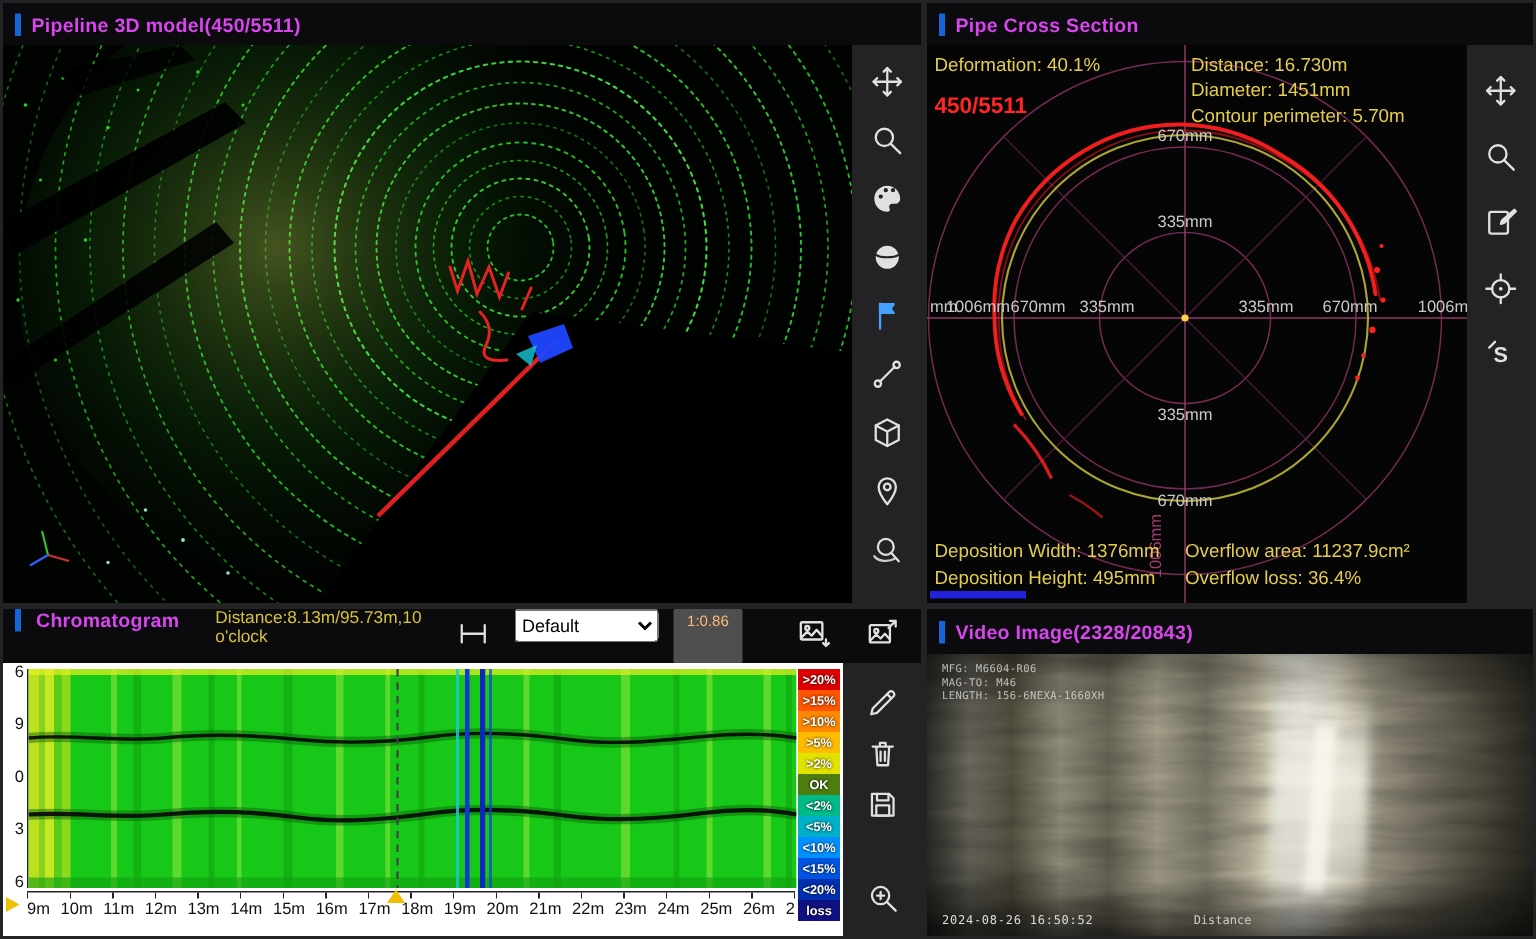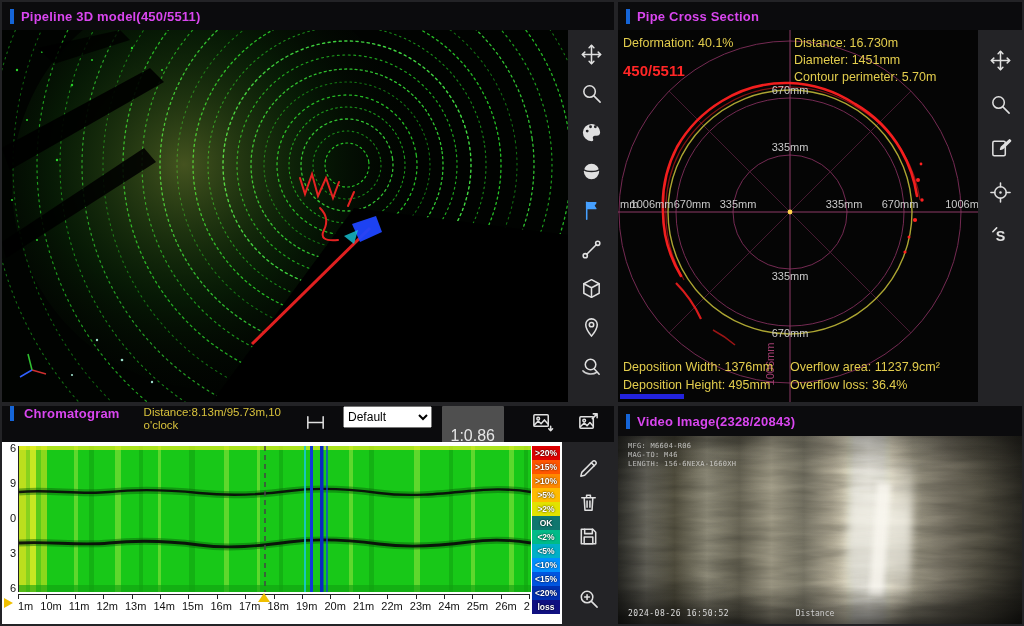"1:0.86" .ratio { color: #e5e5e5 -> #fdba74; font-size: 16px -> 10px; padding: 21px 9px -> 3px 9px }
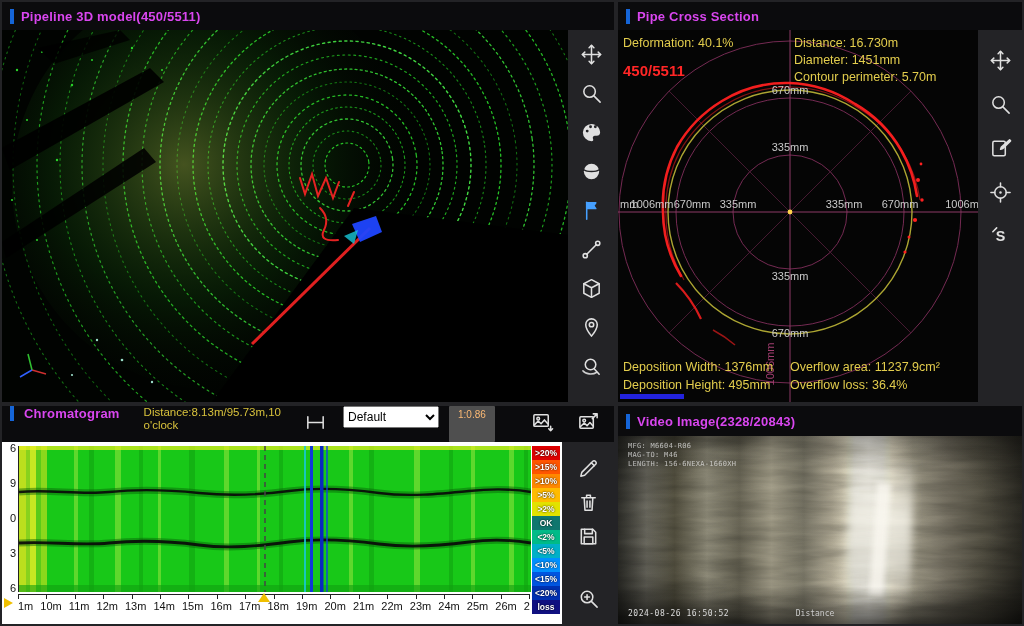"OK" div.scell { background: #0f766e -> #4d7c0f }
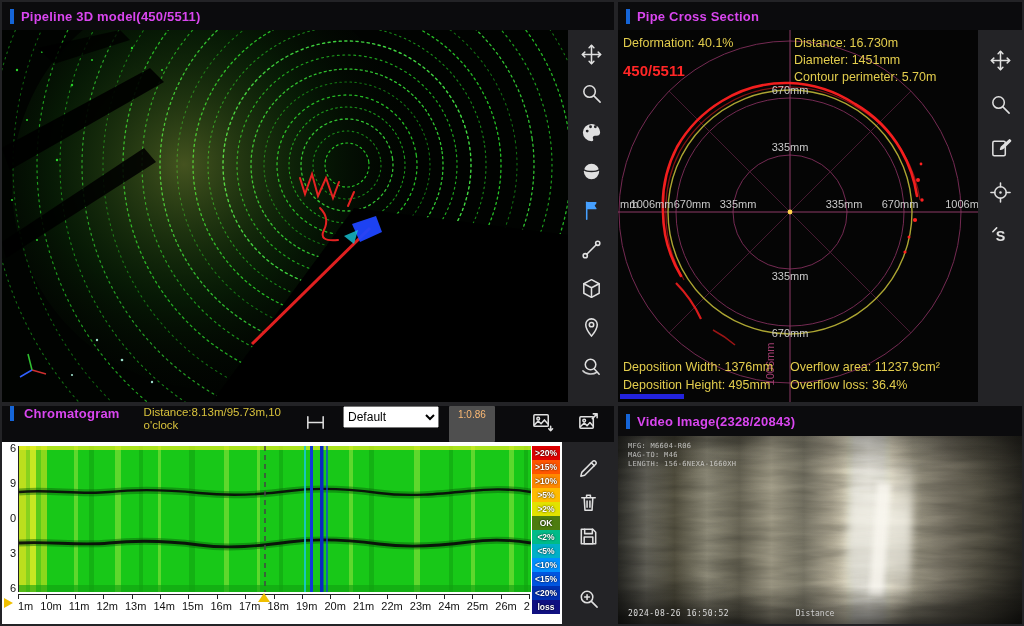"1m" span { text: 1m -> 9m }
